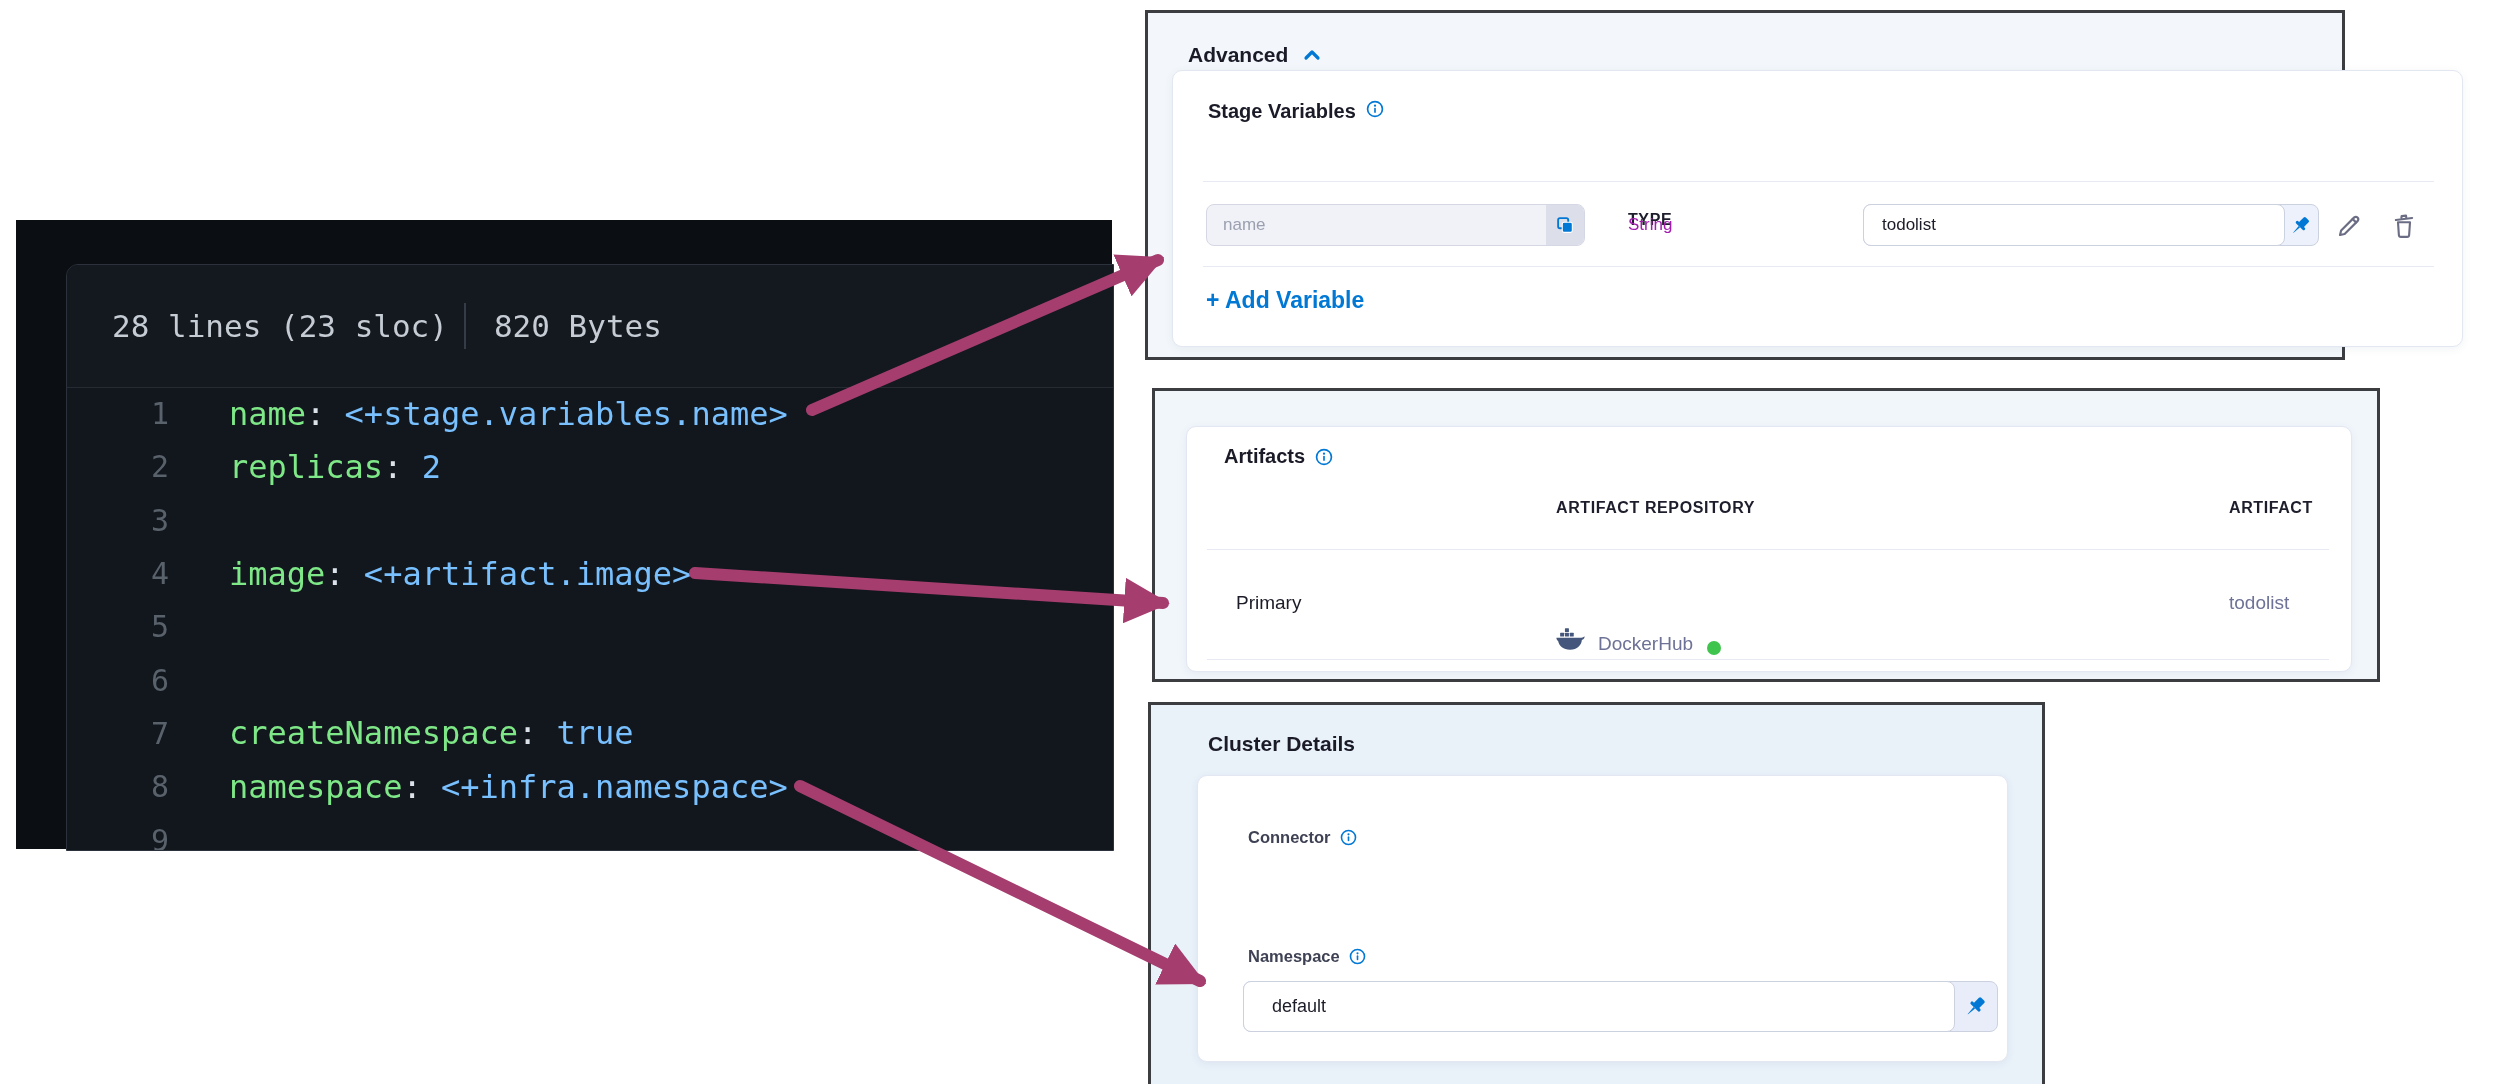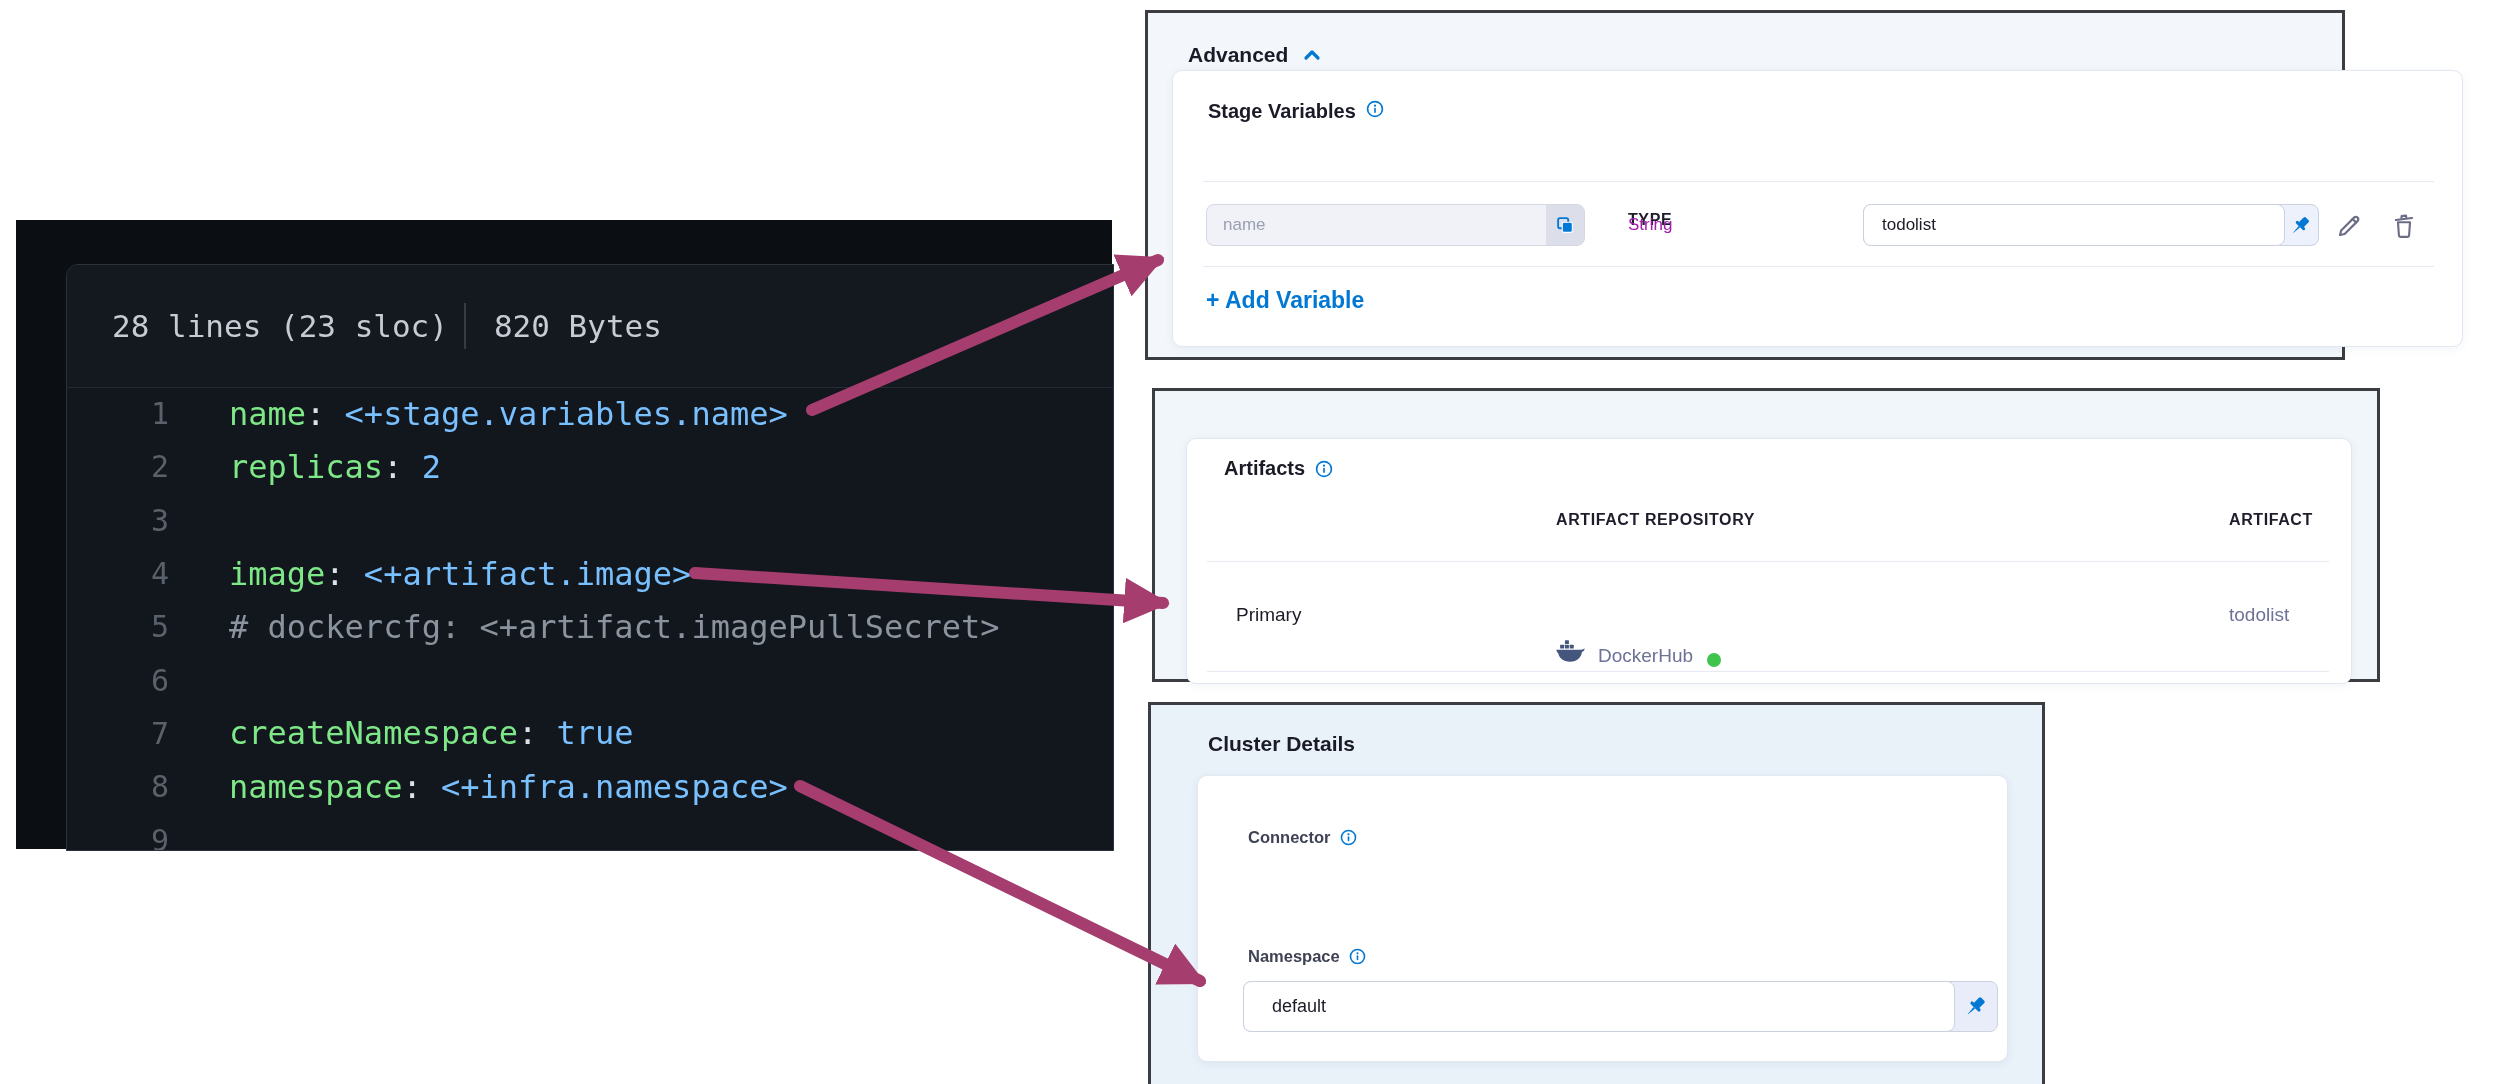"Artifacts" .art-card { top: 47px -> 35px }
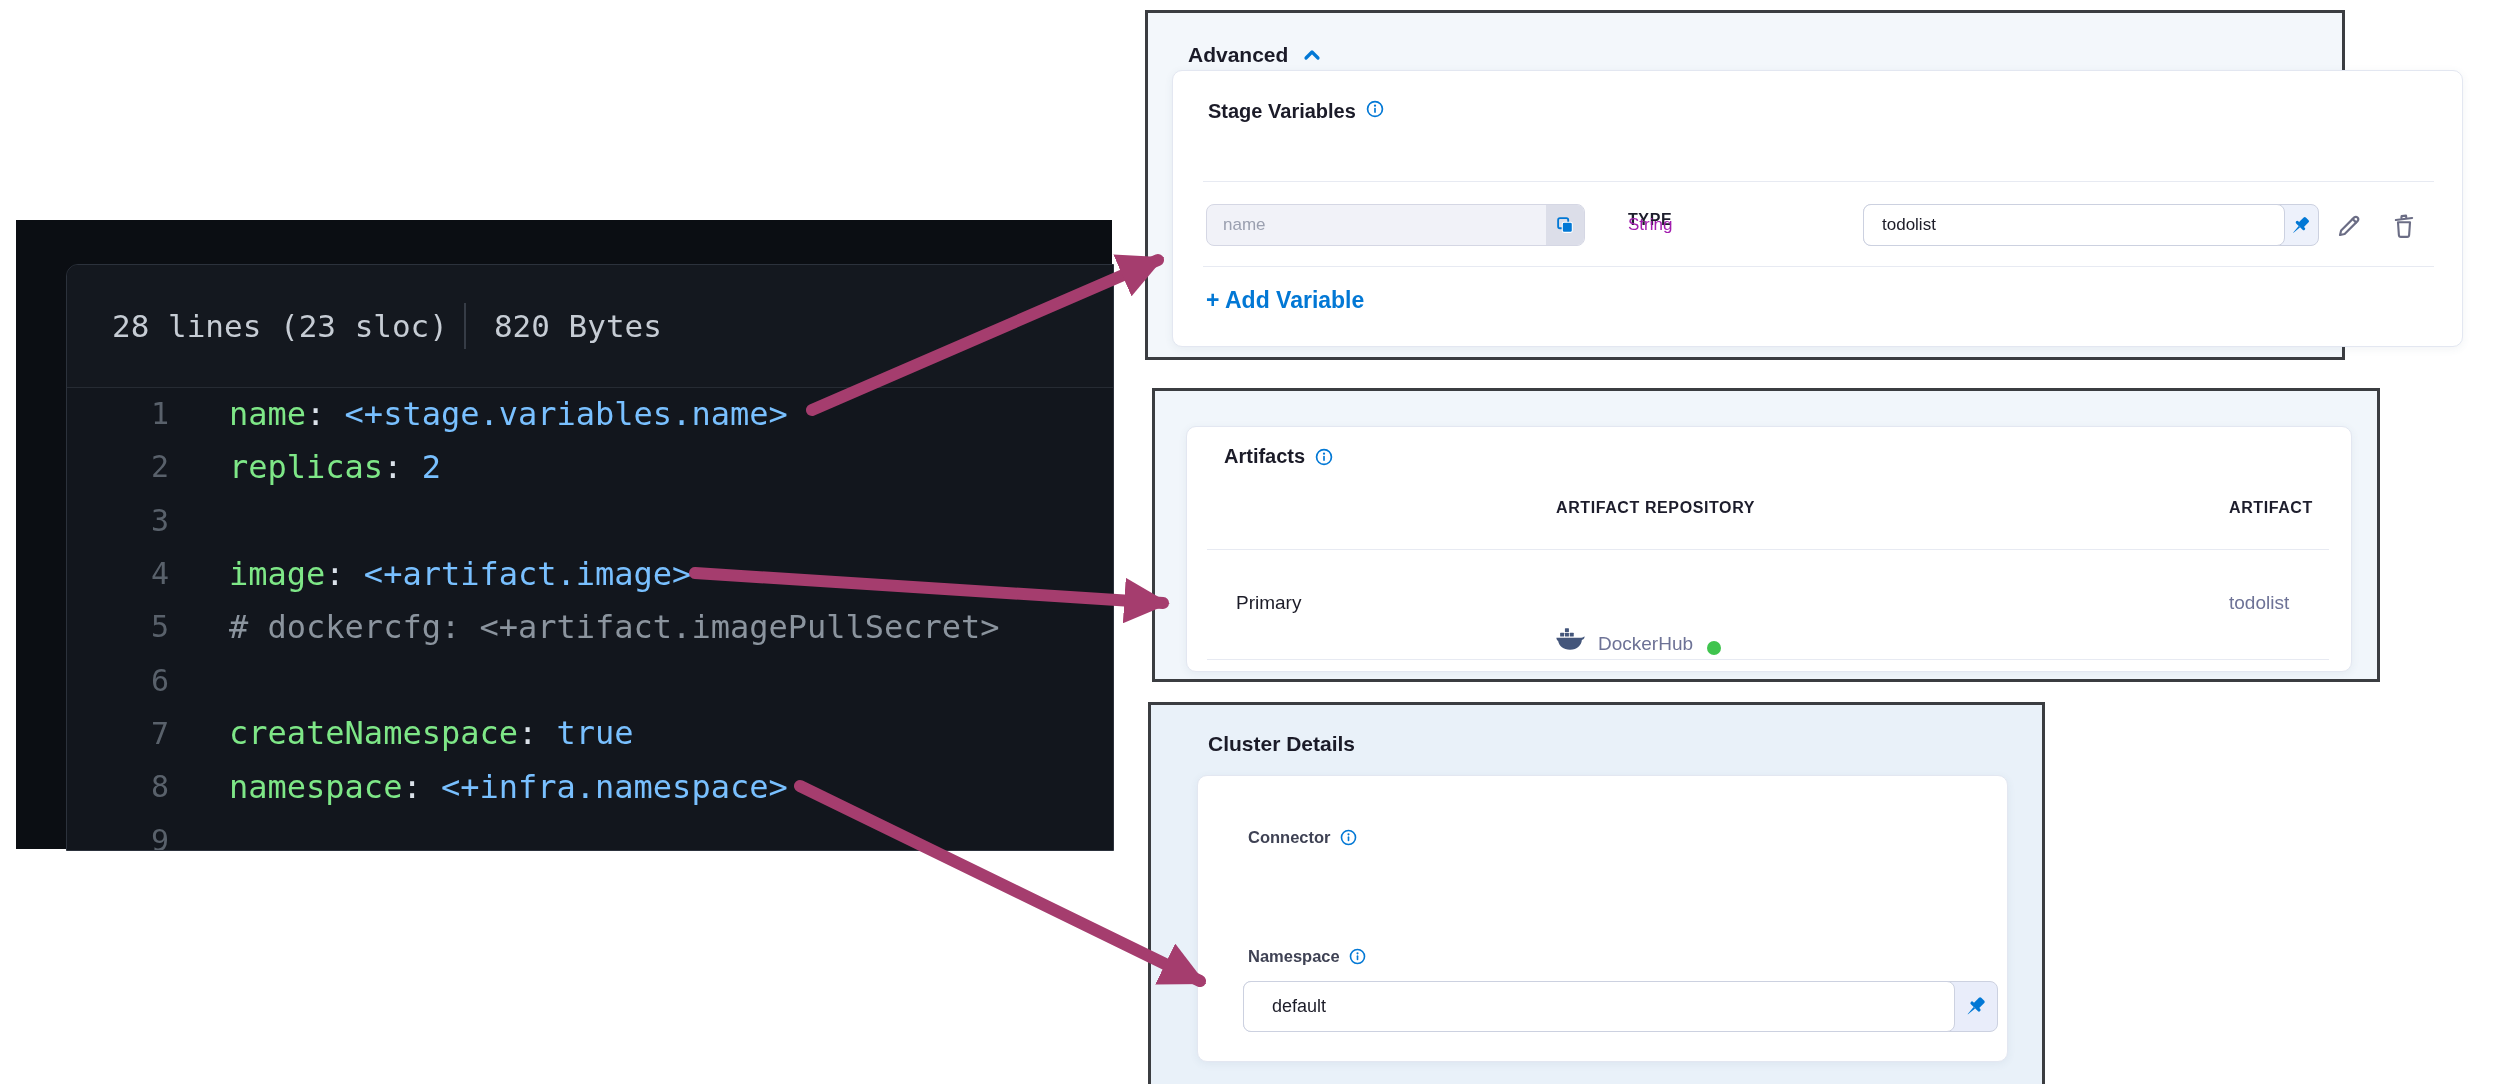"# dockercfg: <+artifact.imagePullSecret>" span.lc { html: <span><span># dockercfg: &lt;+artifact.imagePullSecret&gt;</span></span> -> none }
